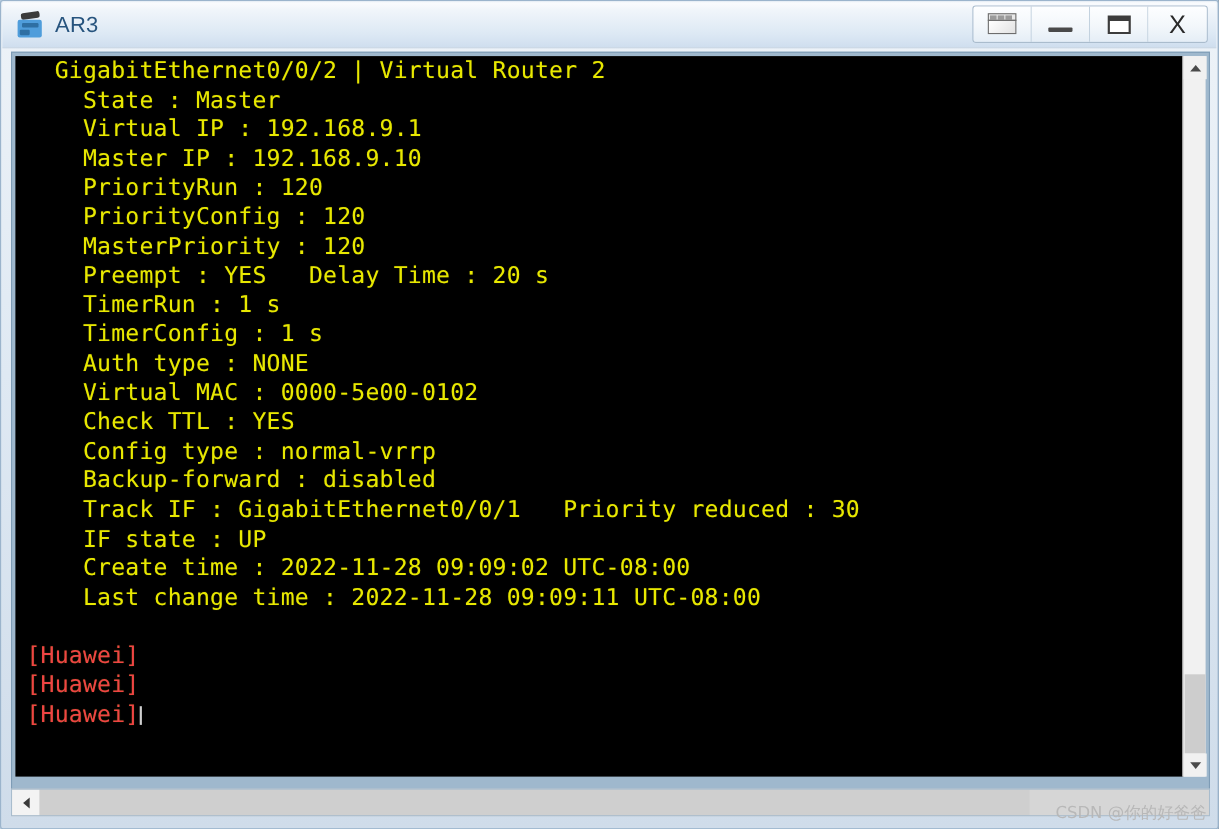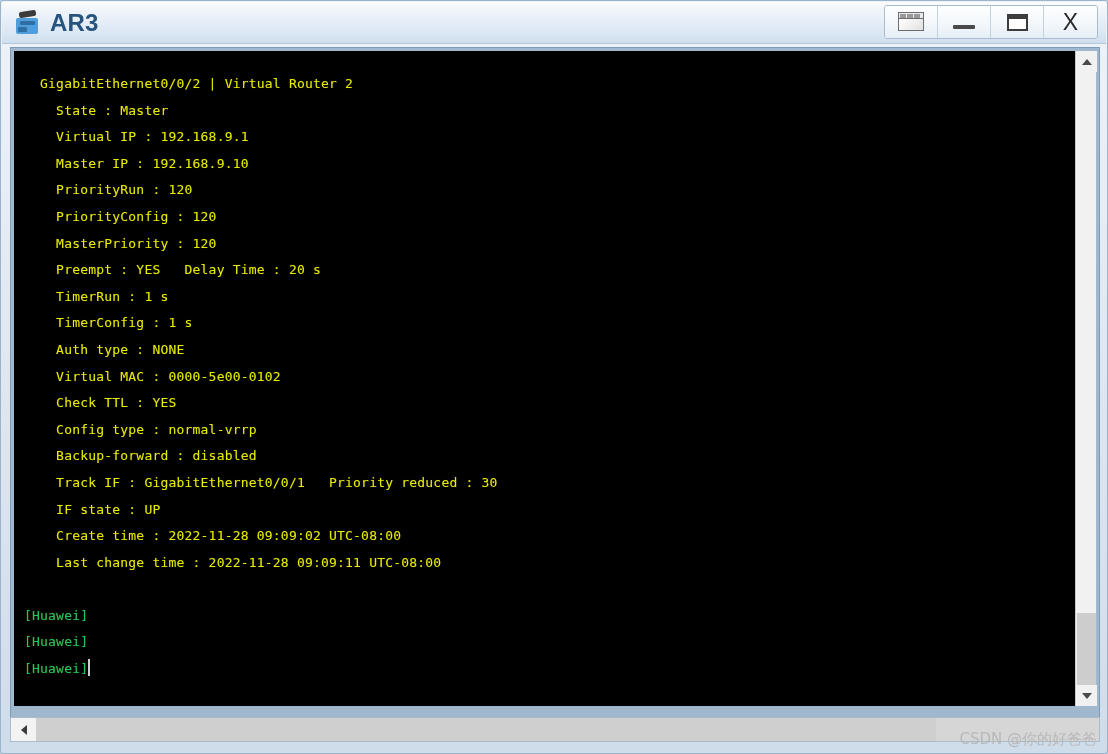"AR3" #app-title { font-size: 24px -> 20px; font-weight: 700 -> 400 }
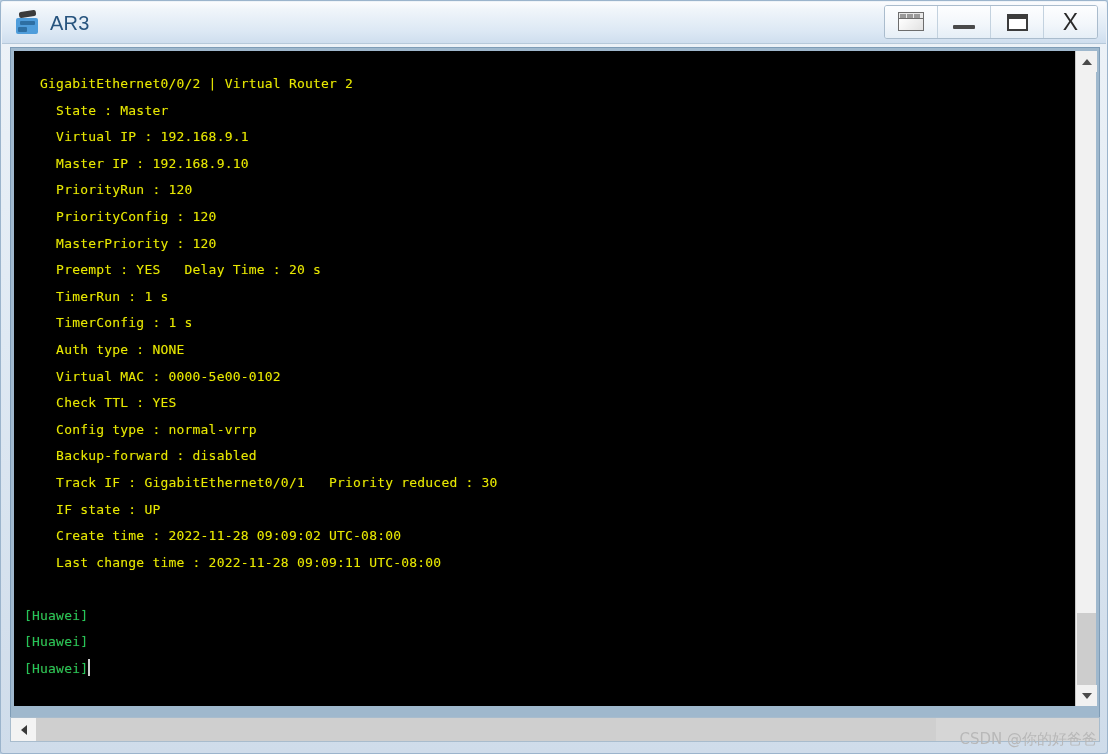"GigabitEthernet0/0/2 | Virtual Router 2" #term-text { font-size: 13px -> 21px; top: 20px -> 0 }
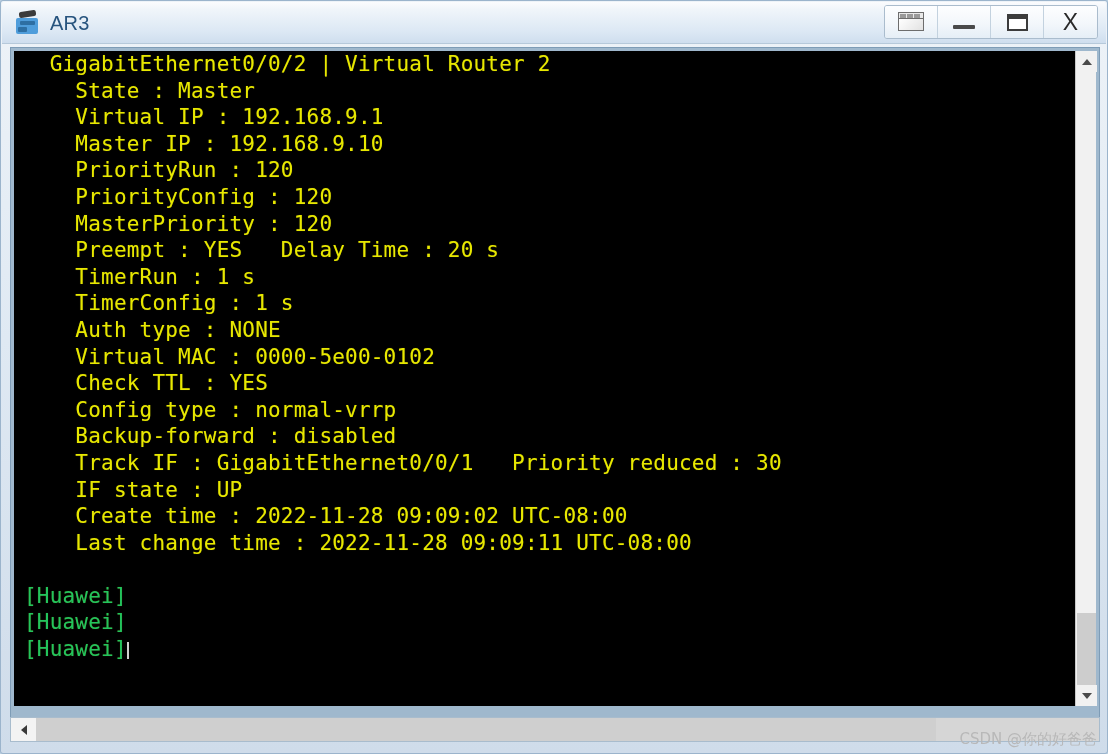"[Huawei]" #term-text .prompt { color: #22c55e -> #ef4444 }
